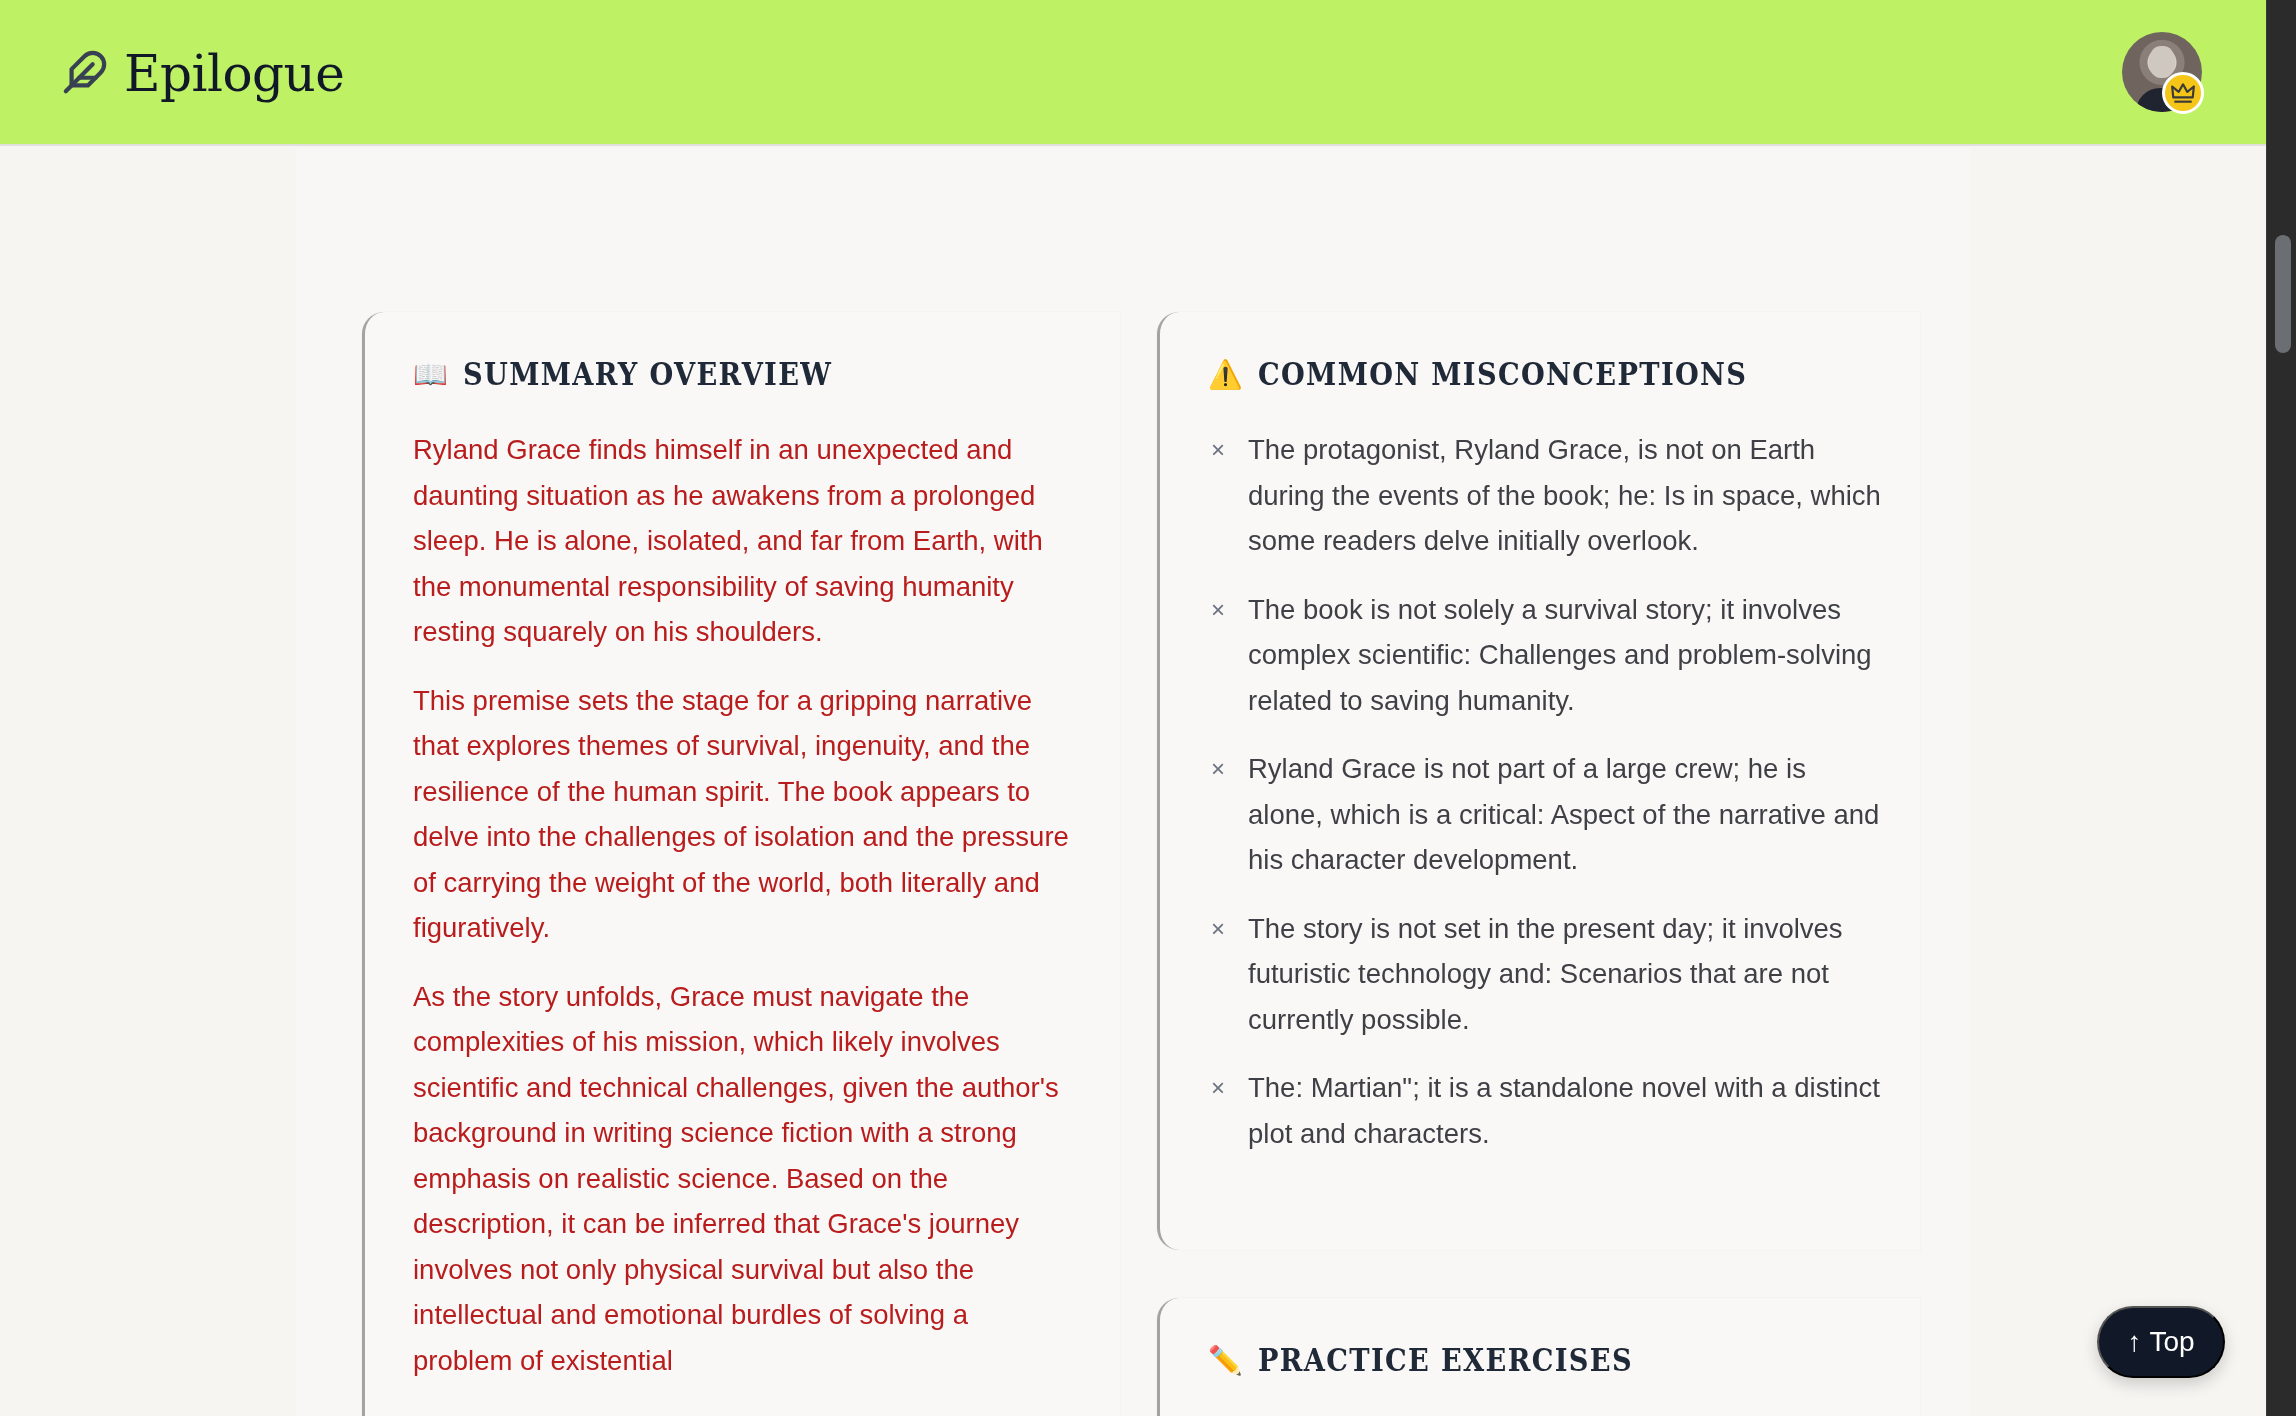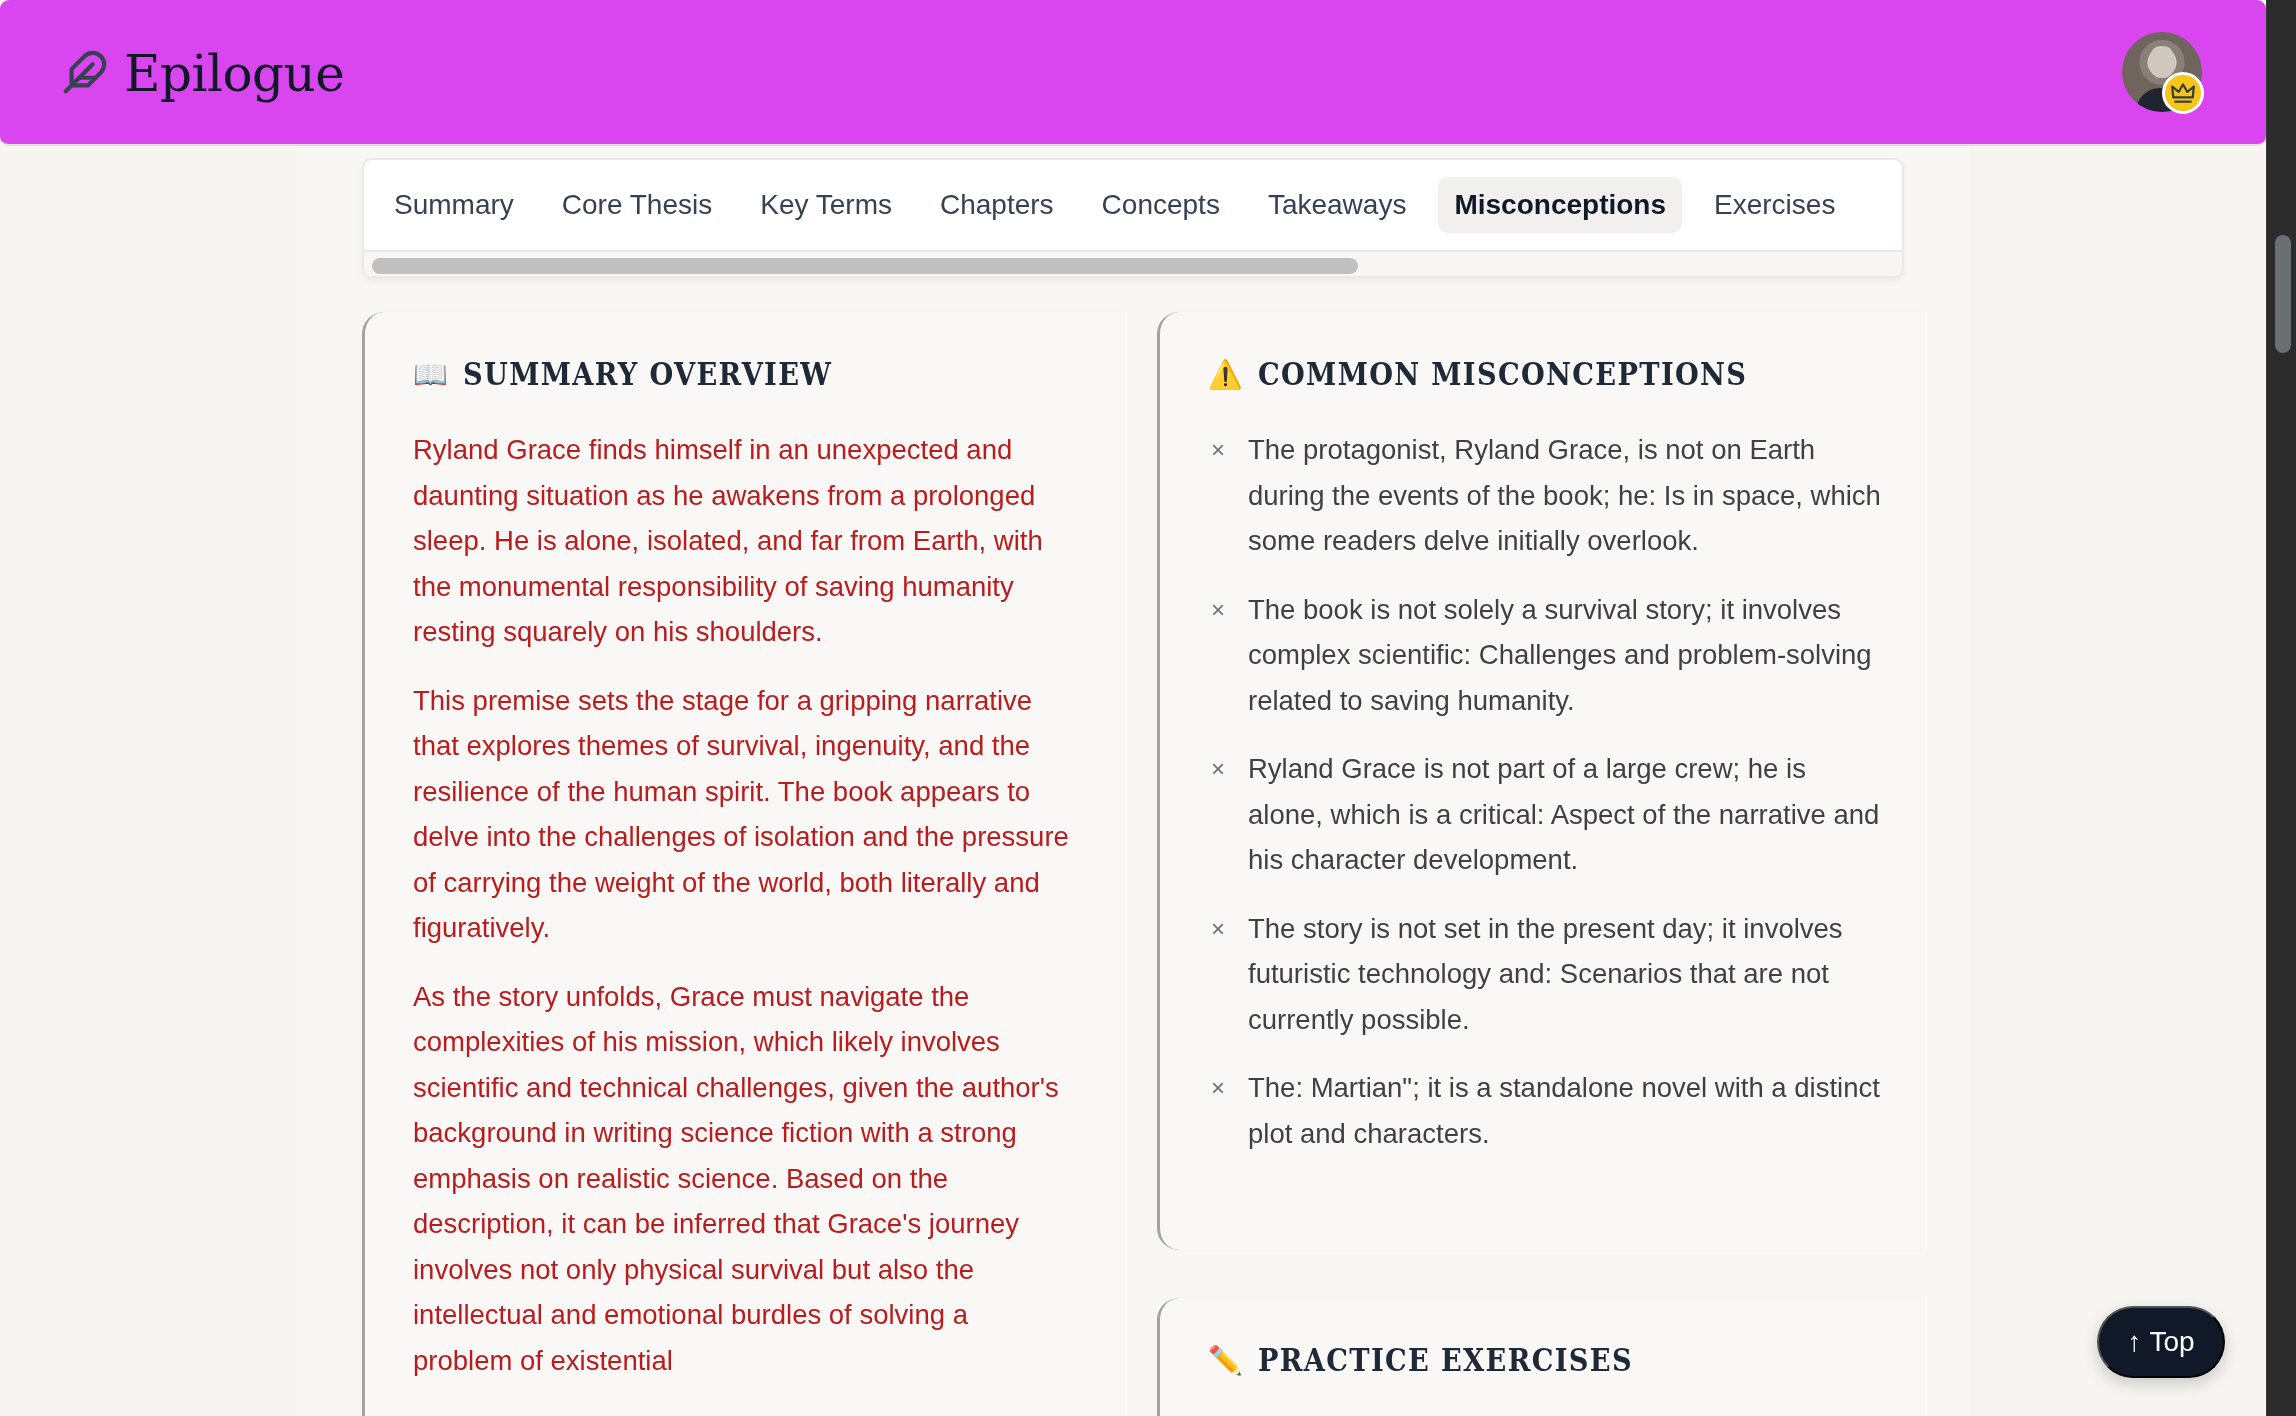"Epilogue" .header { background: #d946ef -> #bef264; border-radius: 9px -> none }
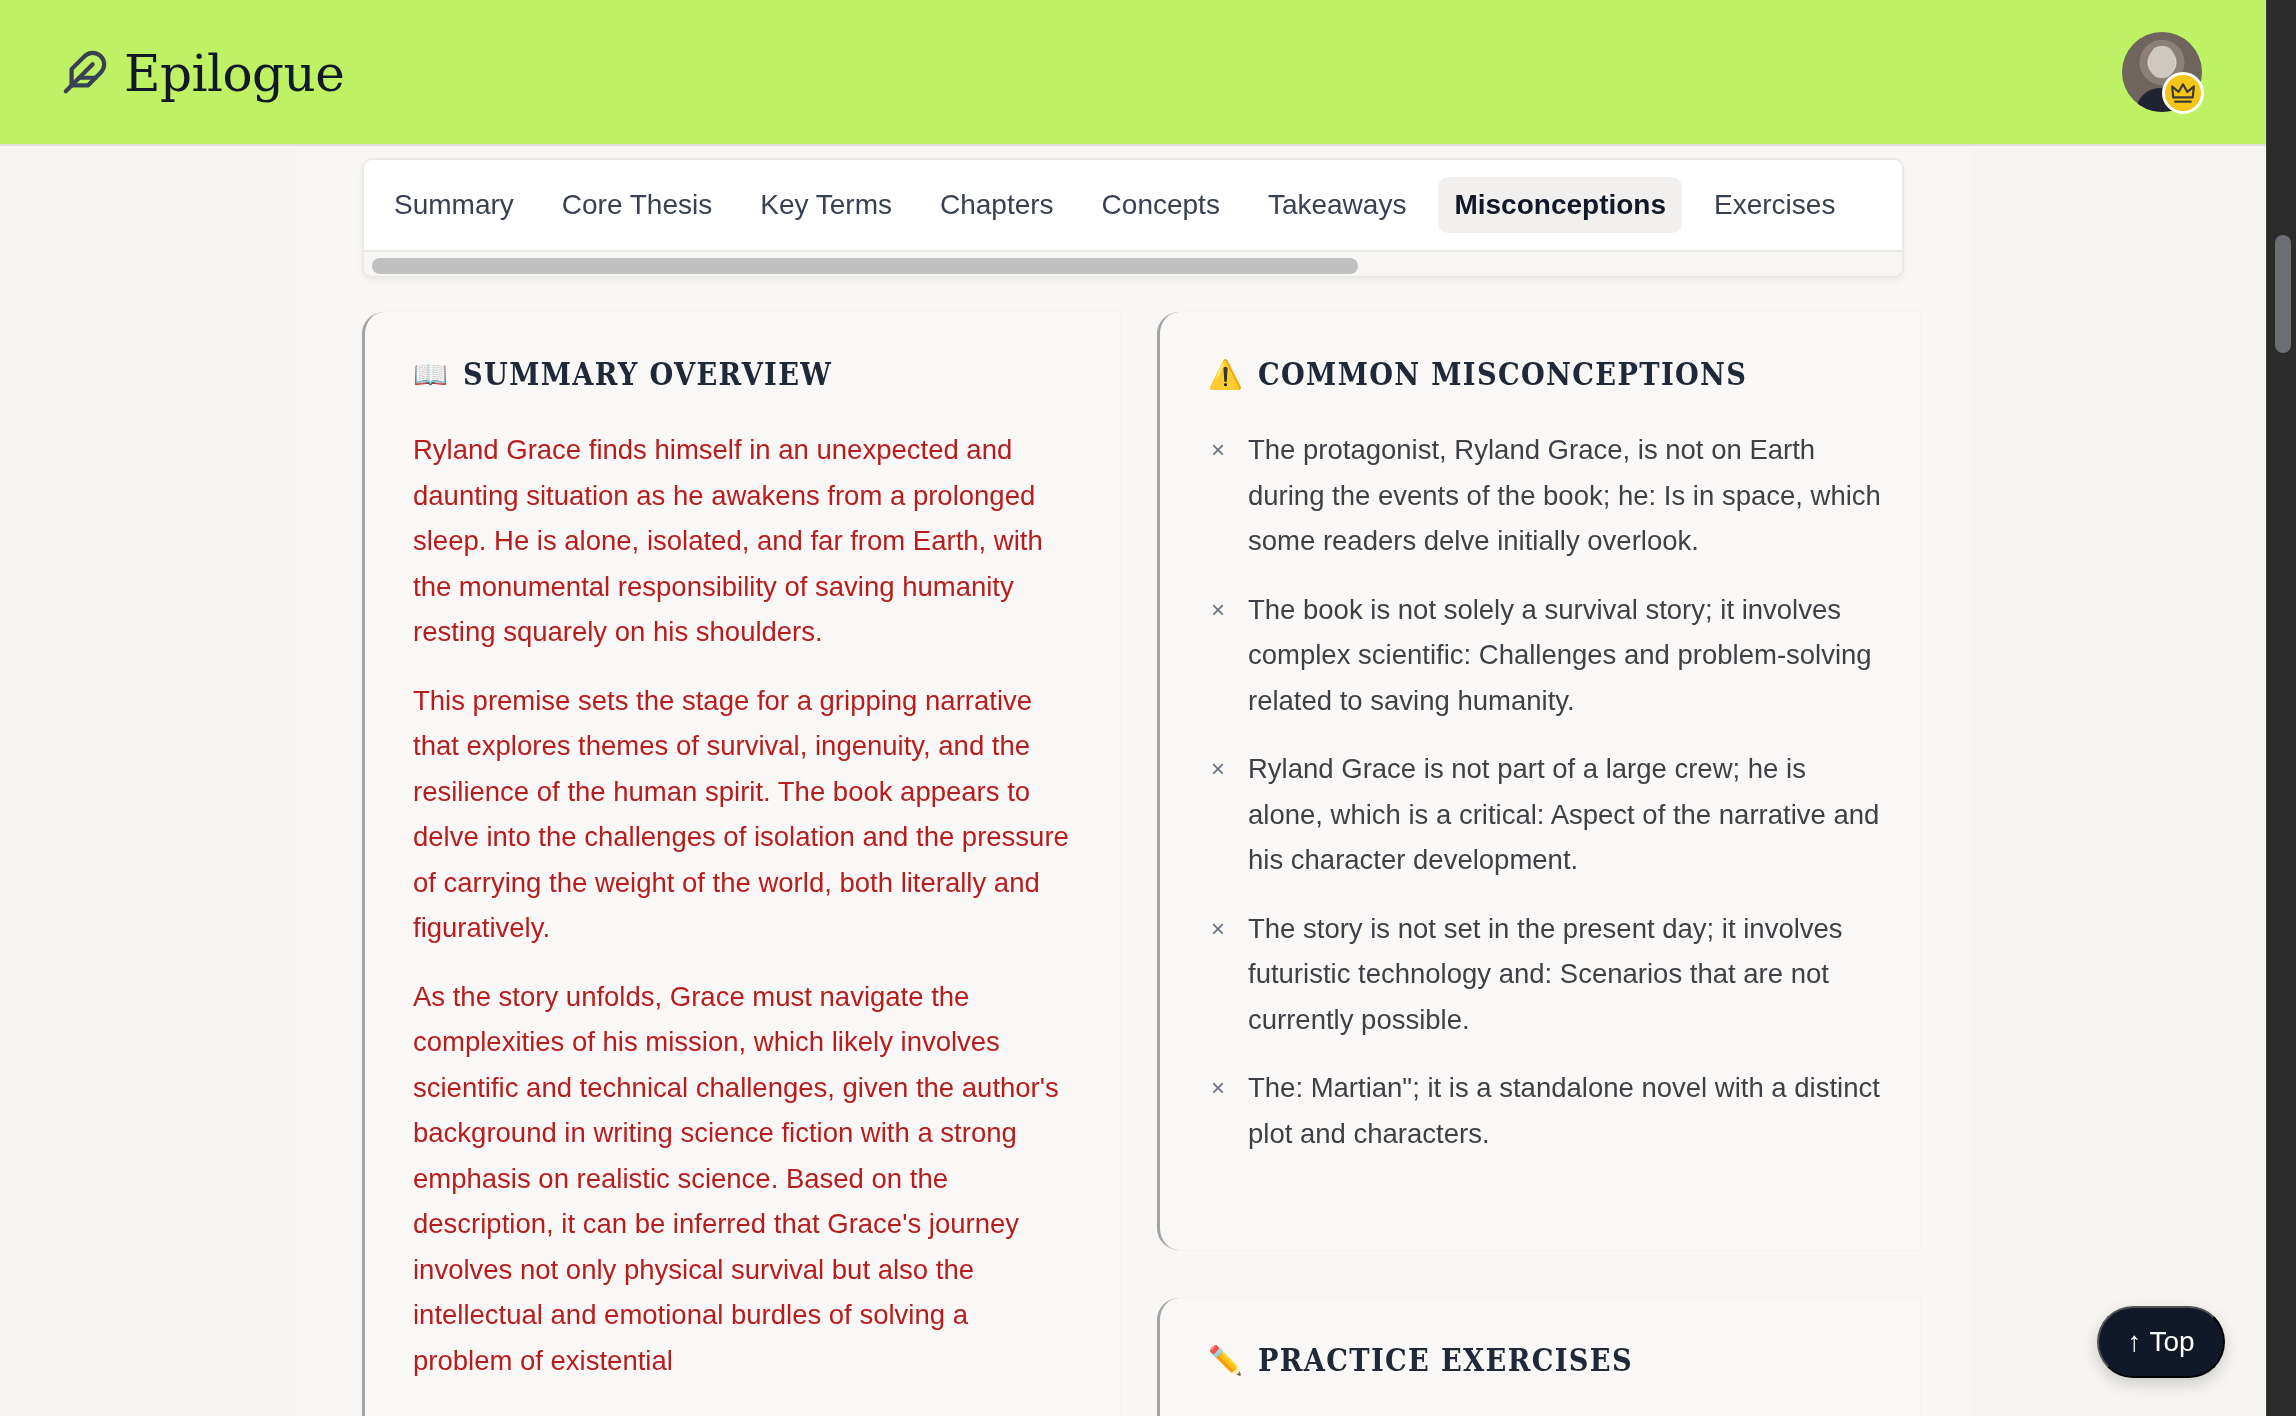"Summary" nav.tabs-card { html: <nav> <div> <div>Summary</div> <div>Core Thesis</div> <div>Key Terms</div> <div>Chapters</div> <div>Concepts</div> <div>Takeaways</div> <div>Misconceptions</div> <div>Exercises</div> </div> <div> <div></div> </div> </nav> -> none }
